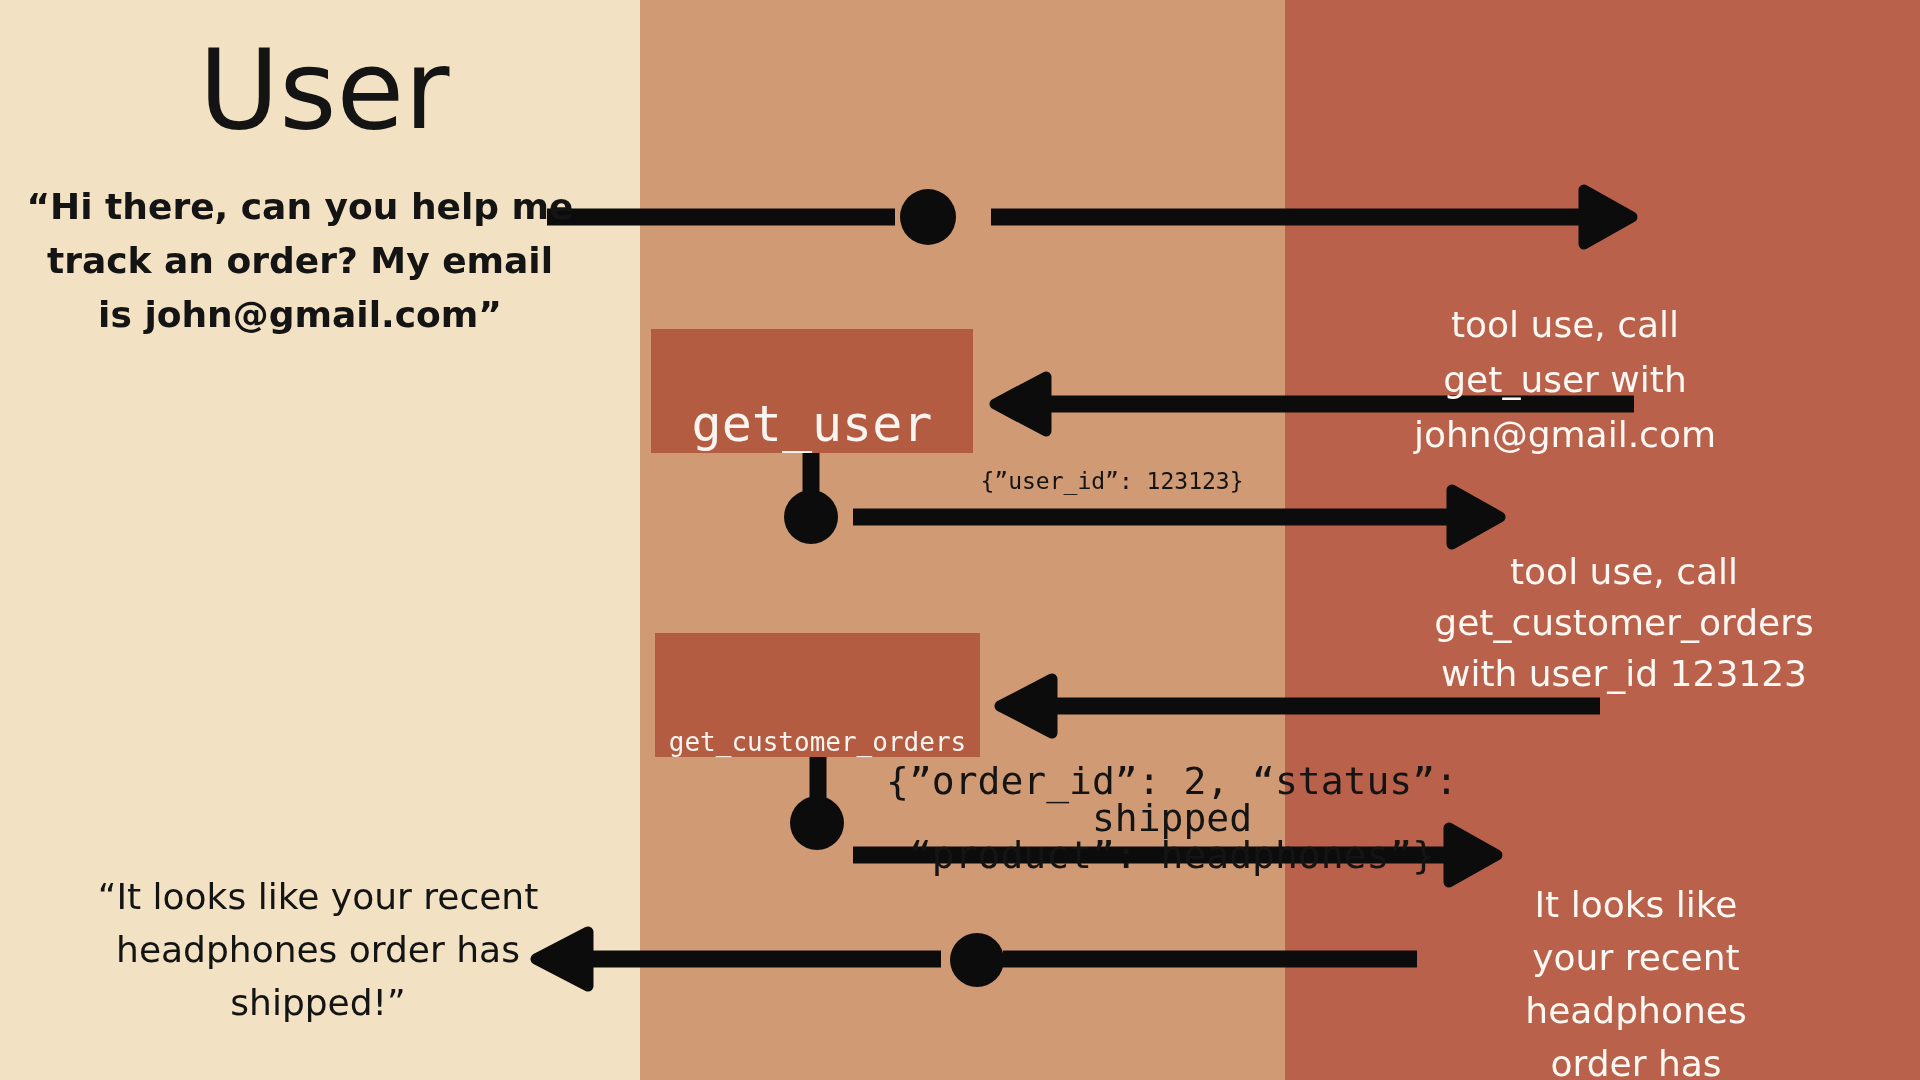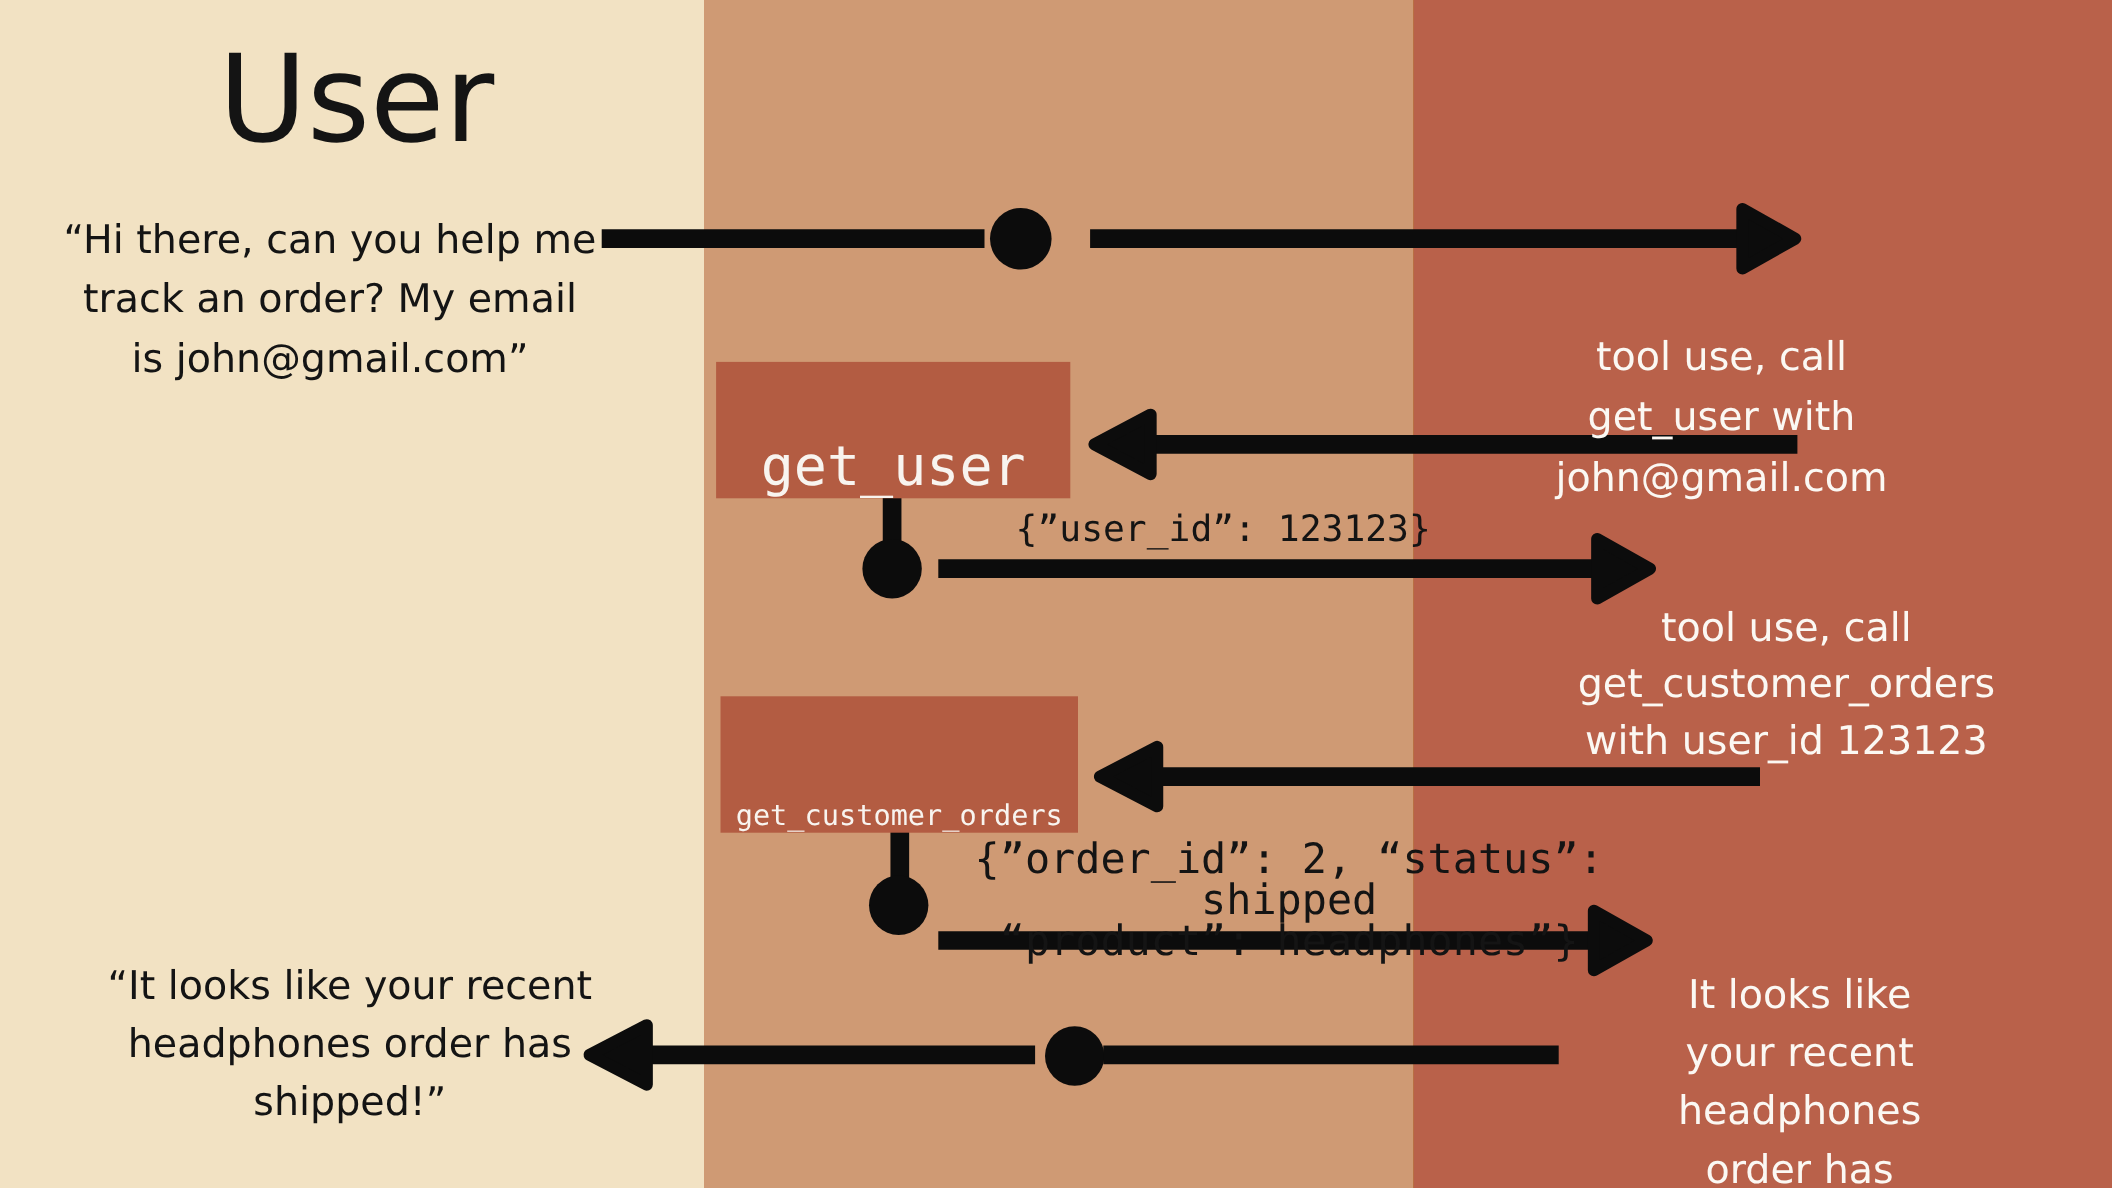"User" .canvas { background: #a16207 -> #4d7c0f }
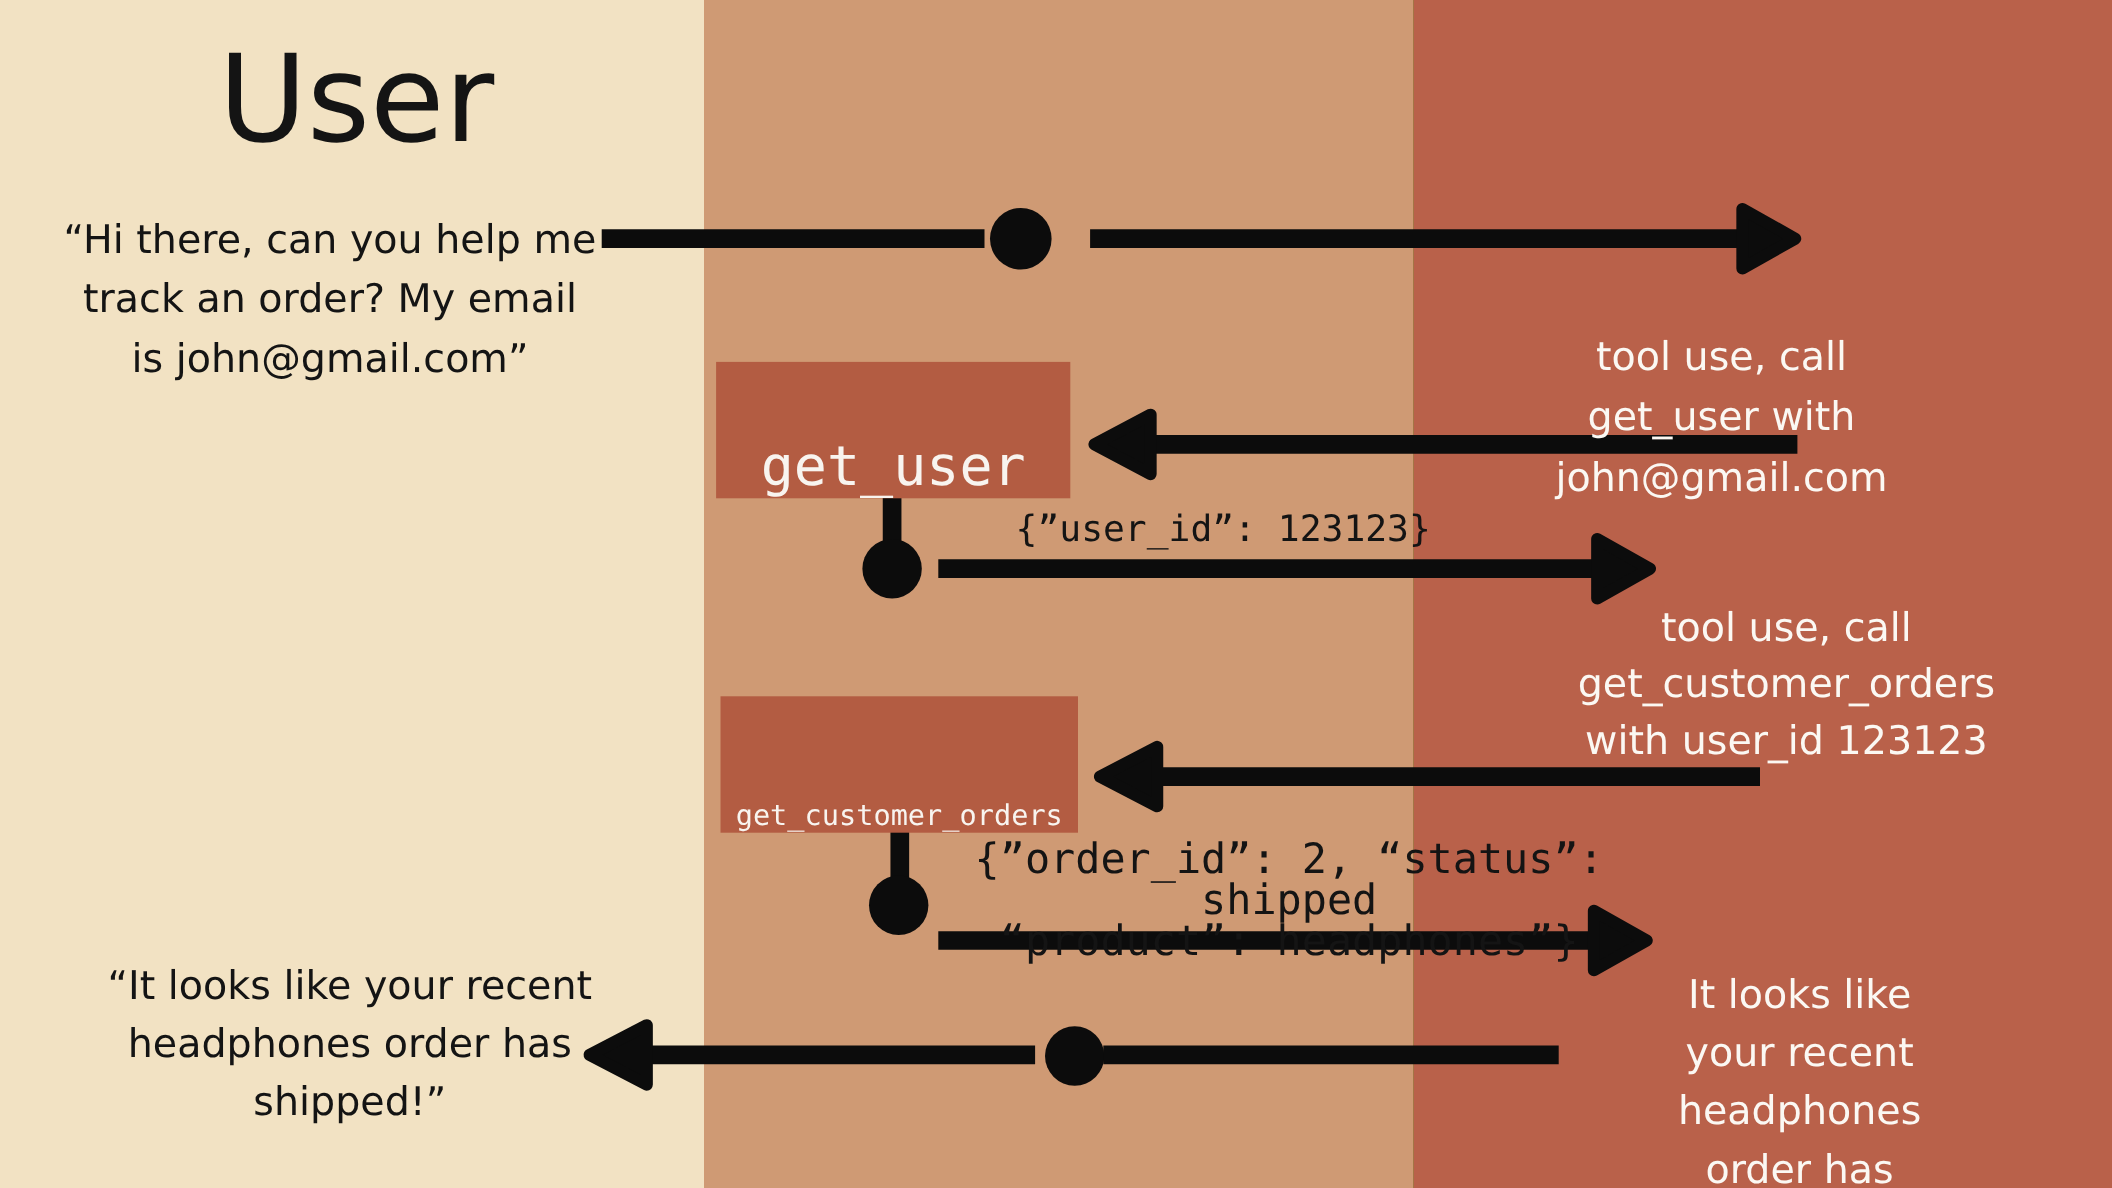"“Hi there, can you help" .msg-user-request { font-weight: none -> bold; top: 192px -> 180px }
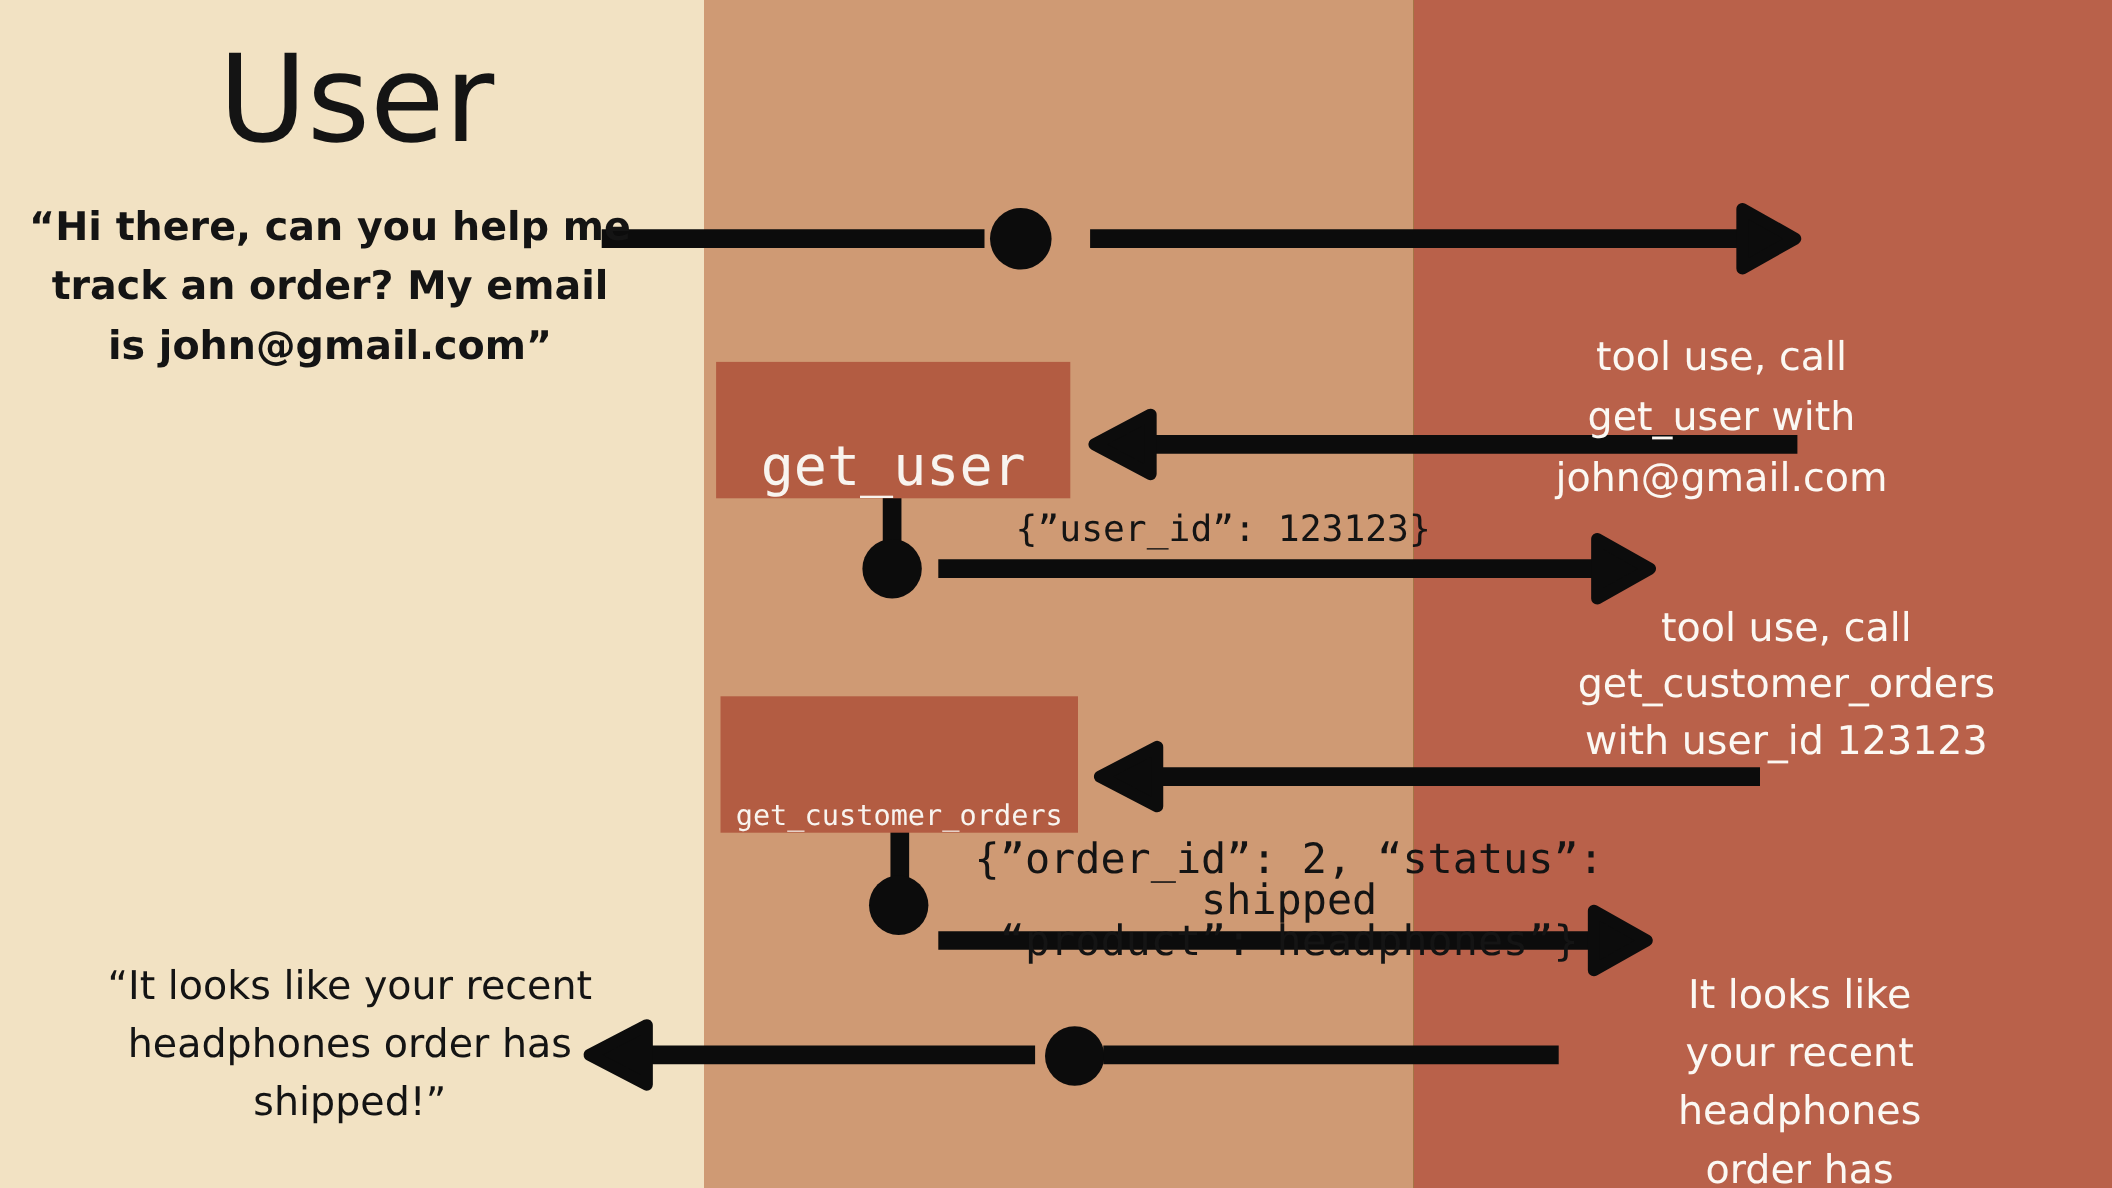"{”user_id”: 123123}" .msg-tool-result-1 { font-size: 33px -> 23px }
